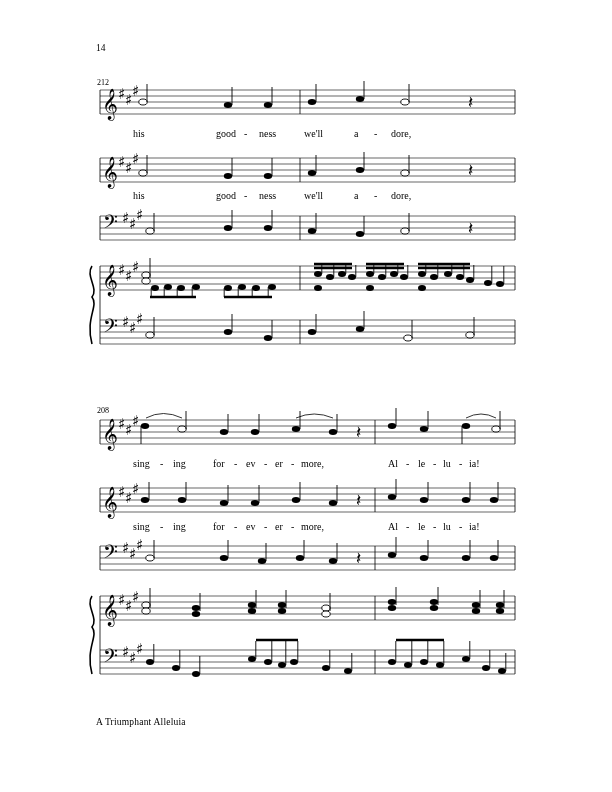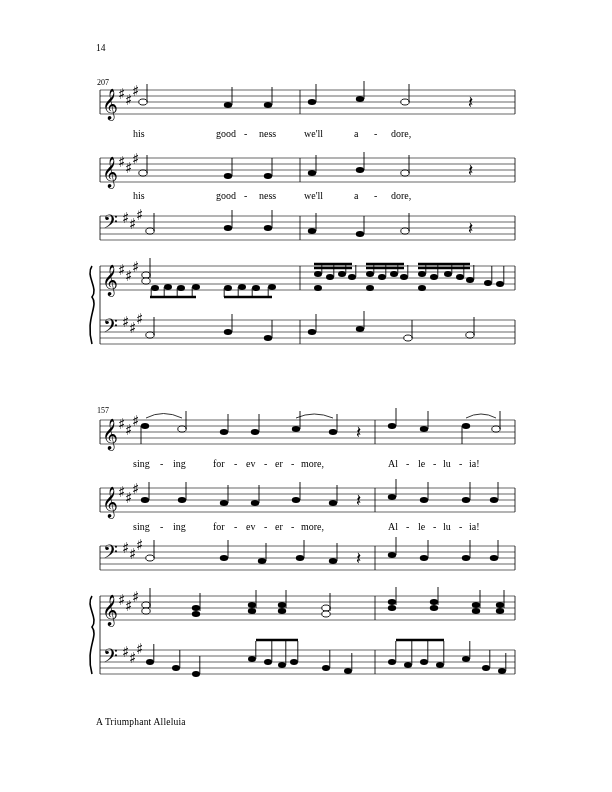"207" div.measure-number { text: 207 -> 212 }
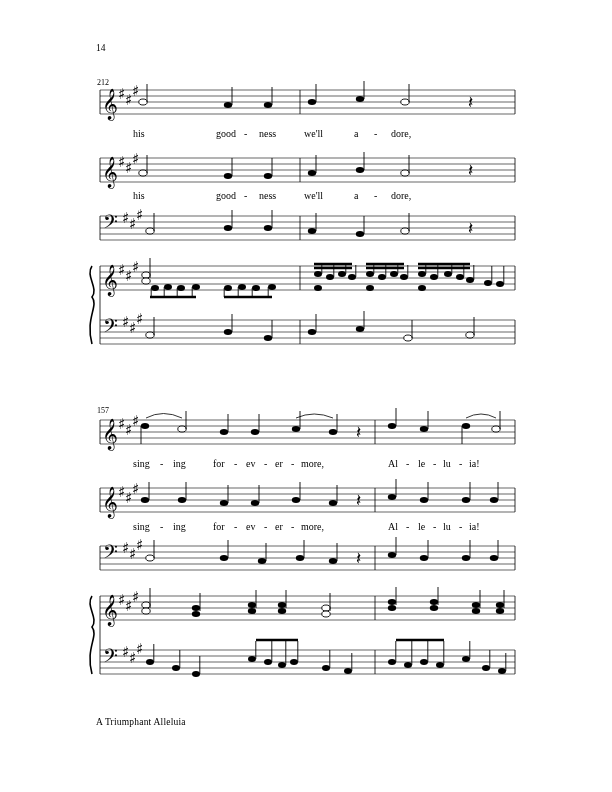"157" div.measure-number { text: 157 -> 208 }
